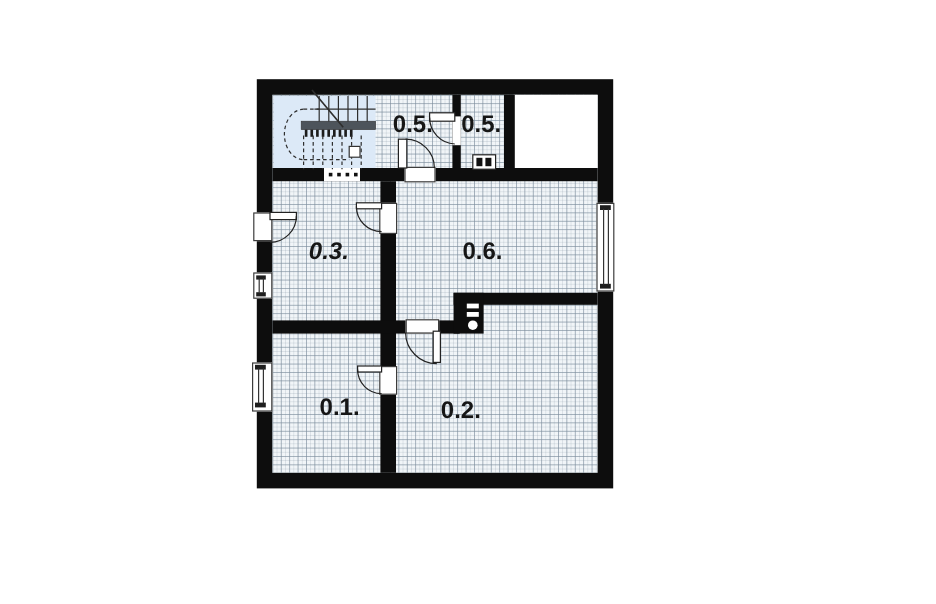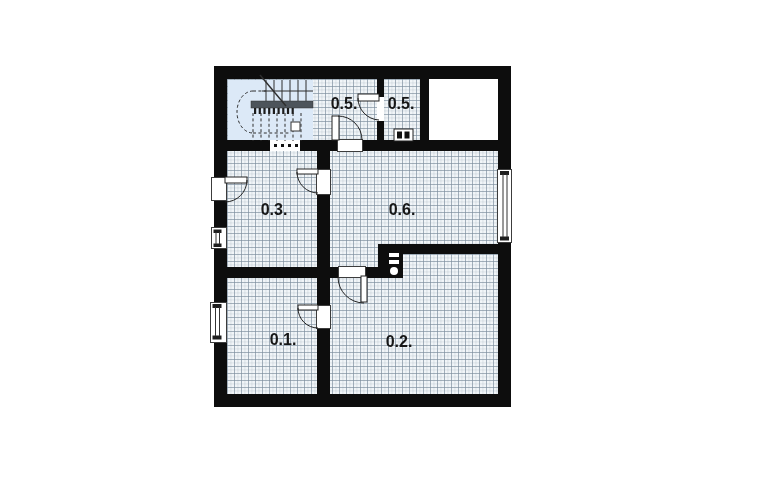"0.5." .room-label { font-size: 16px -> 20px }
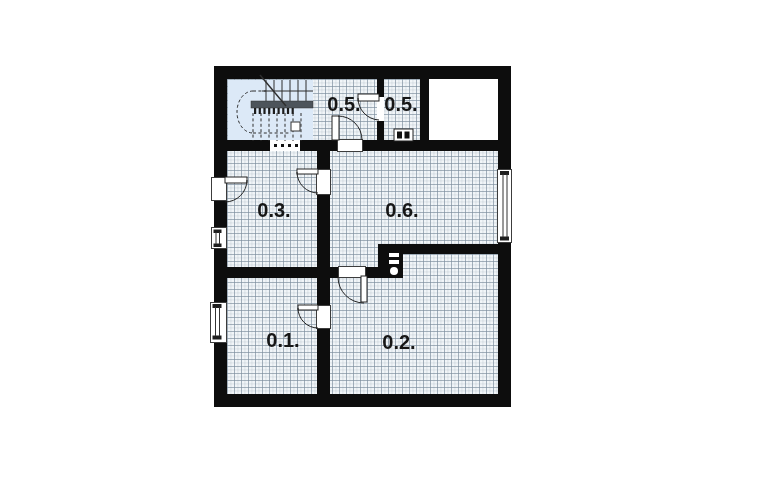"0.3." div.abs { font-style: none -> italic }
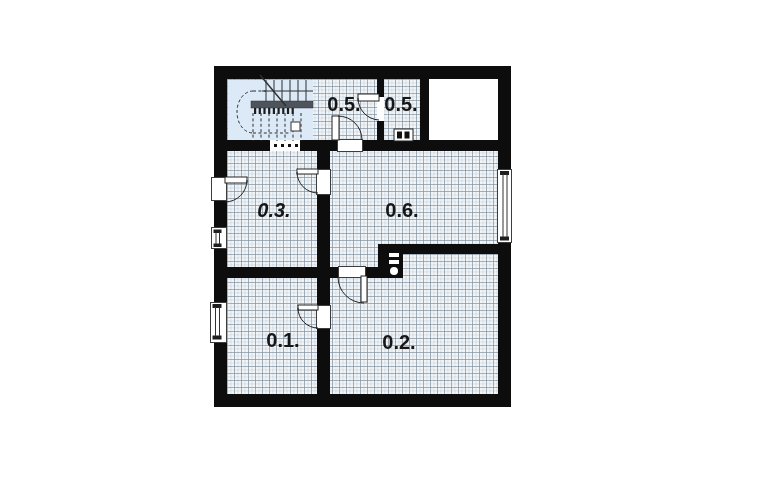"0.2." div.abs { left: 399px -> 384px }
